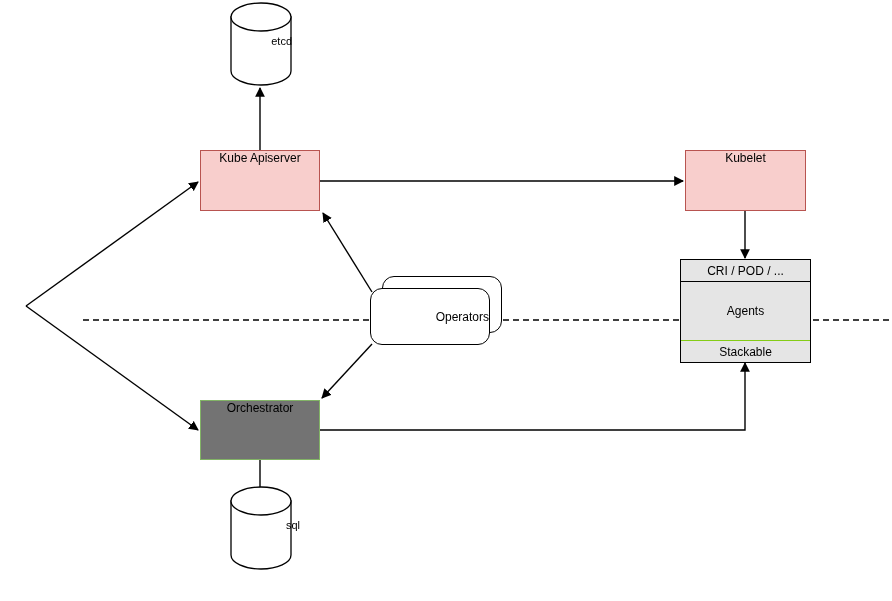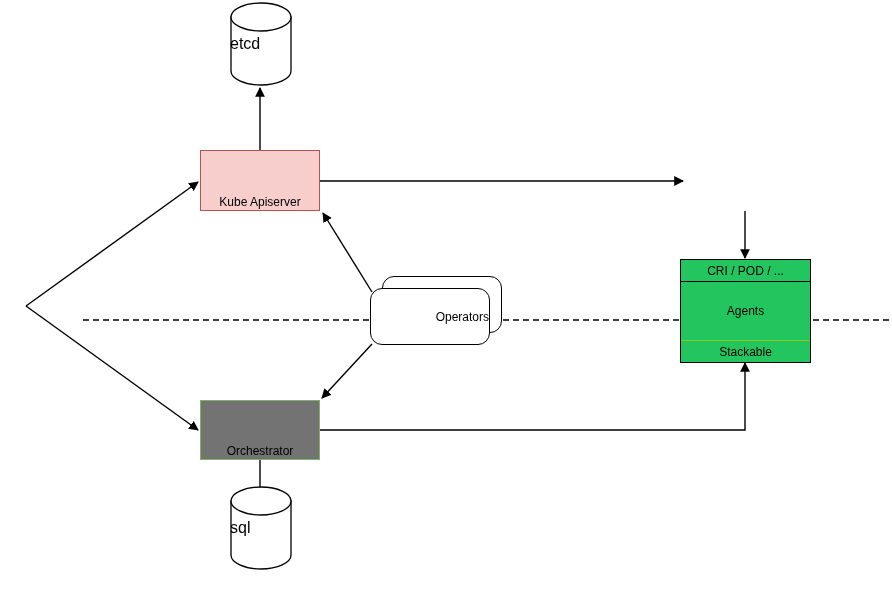"etcd" .cyl-label { font-size: 16px -> 11px; text-align: left -> right }
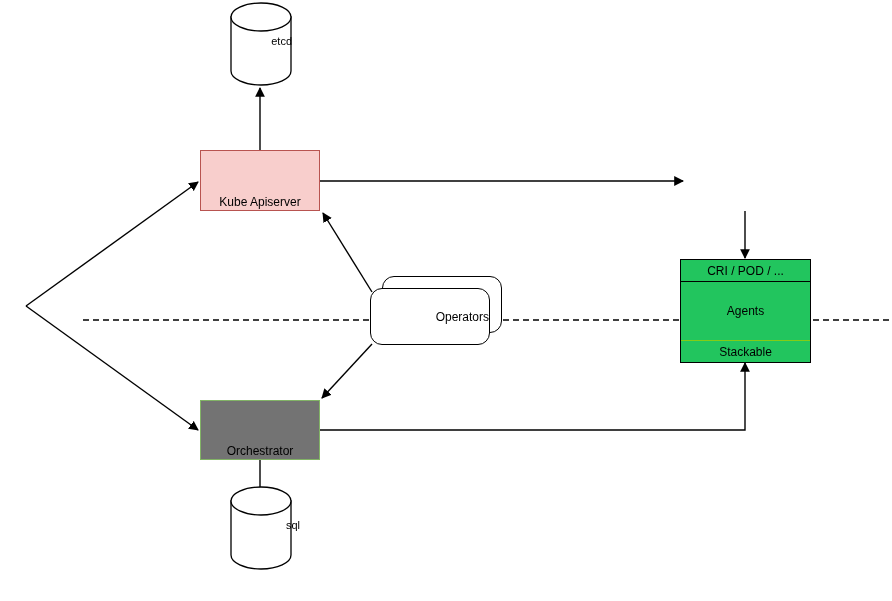"Kube Apiserver" .node { align-items: flex-end -> flex-start }
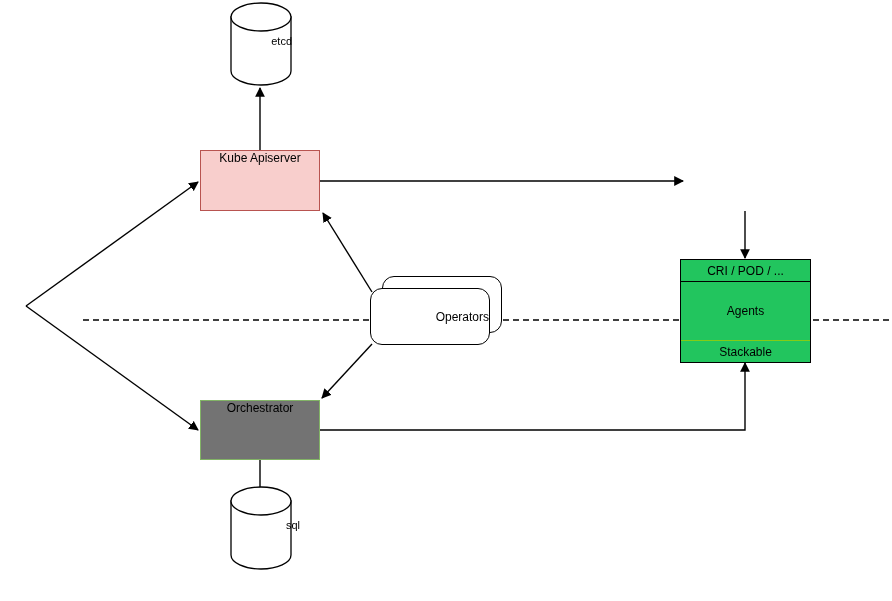"Kubelet" div.node { html: none -> <div> <span>Kubelet</span> </div> }
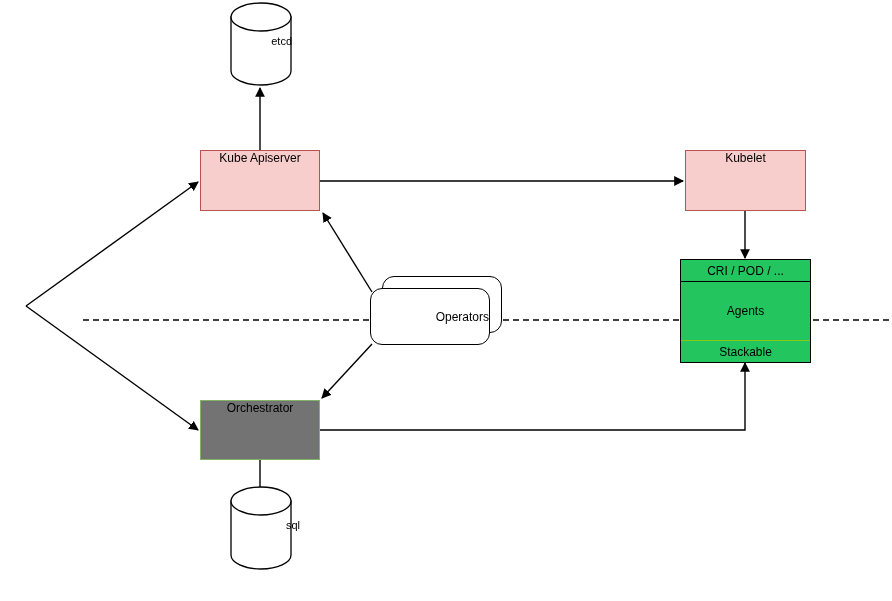"CRI / POD / ..." .agents .cell { background: #22c55e -> #e5e5e5 }
